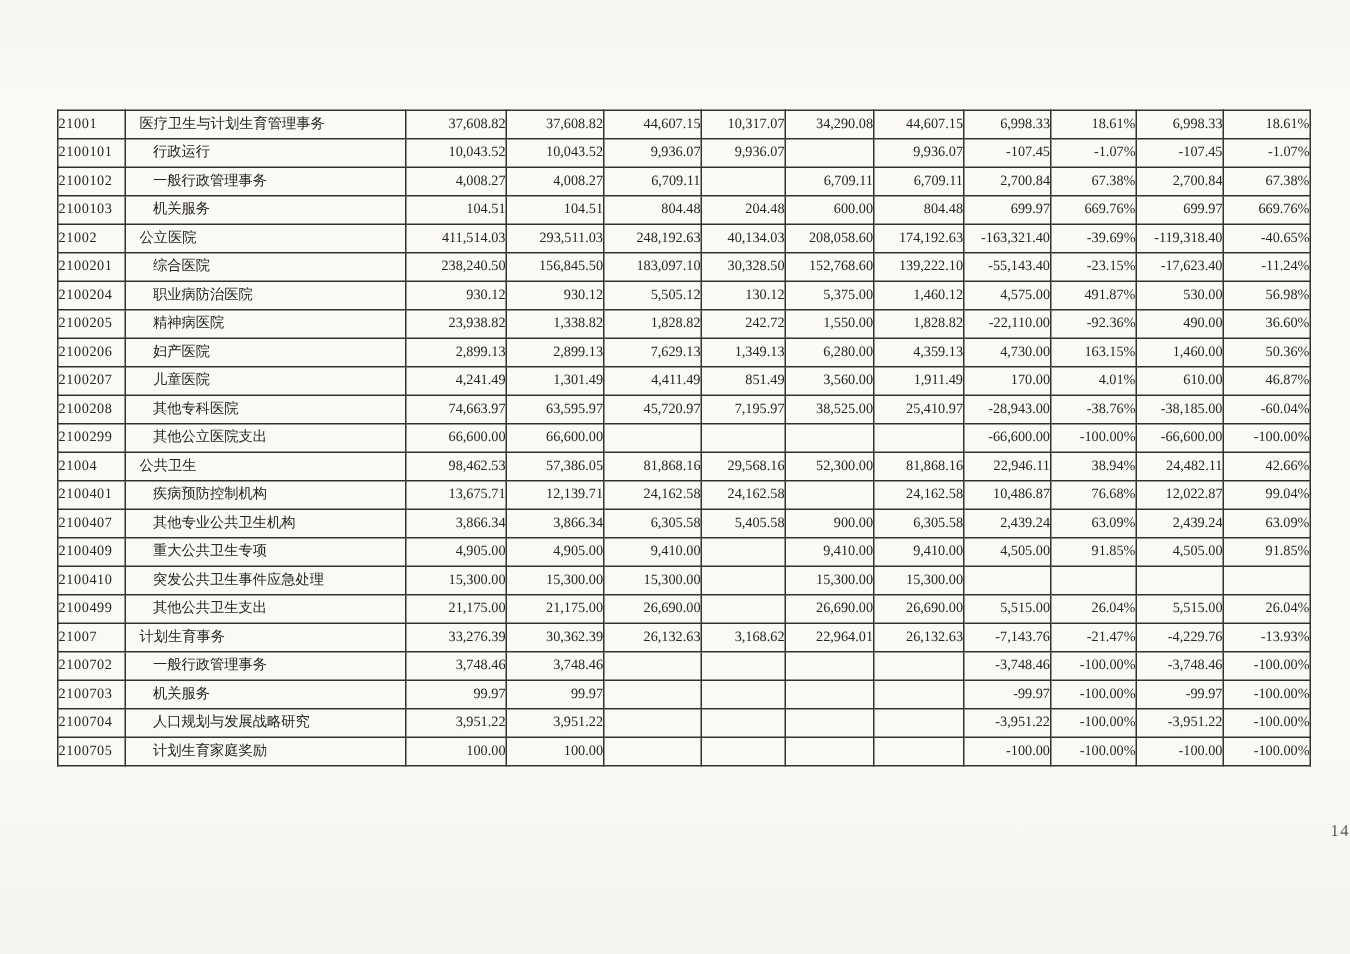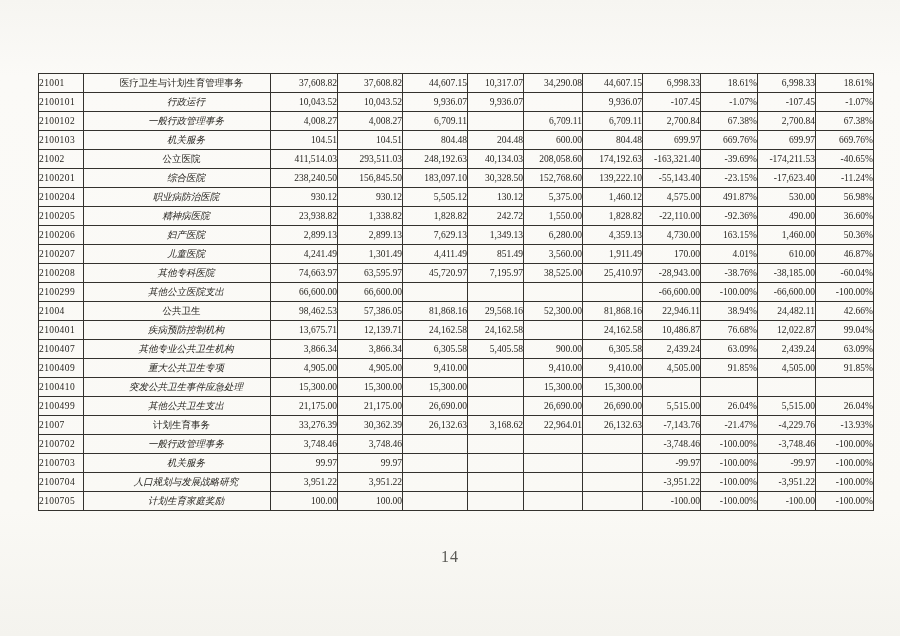"医疗卫生与计划生育管理事务" td.desc { text-align: center -> none }
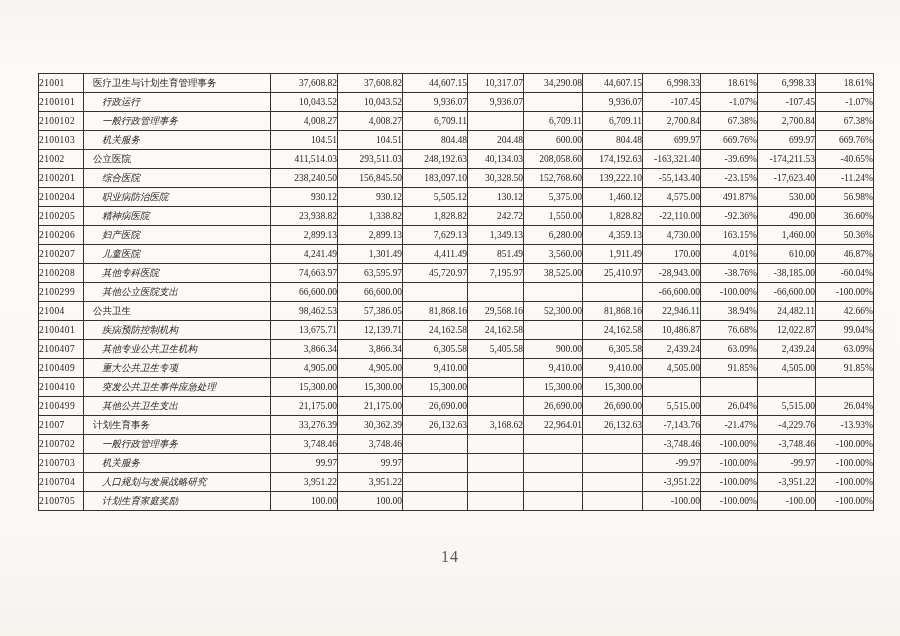"行政运行" td.desc.lvl2 { font-style: italic -> none }
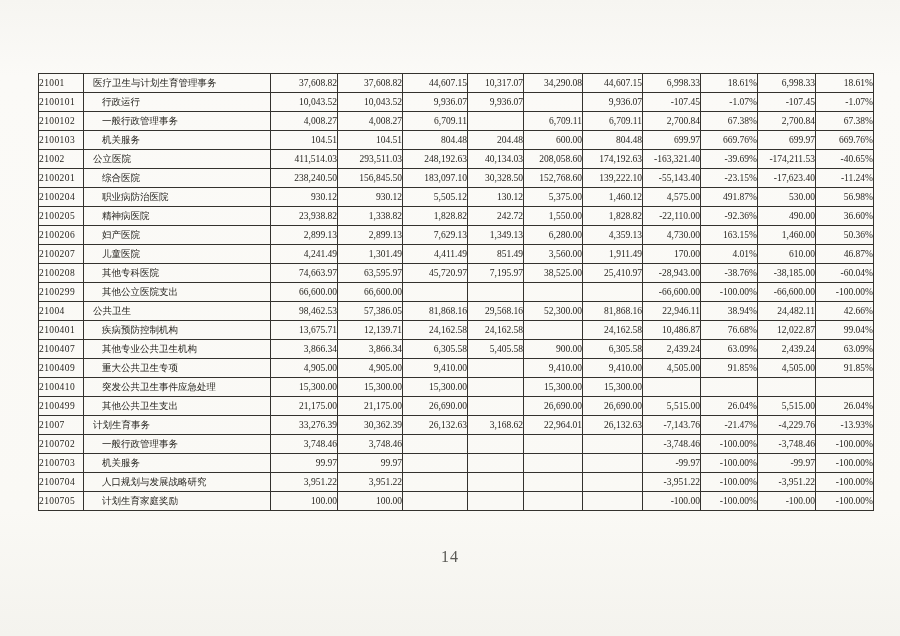"-174,211.53" td.num { text: -174,211.53 -> -119,318.40 }
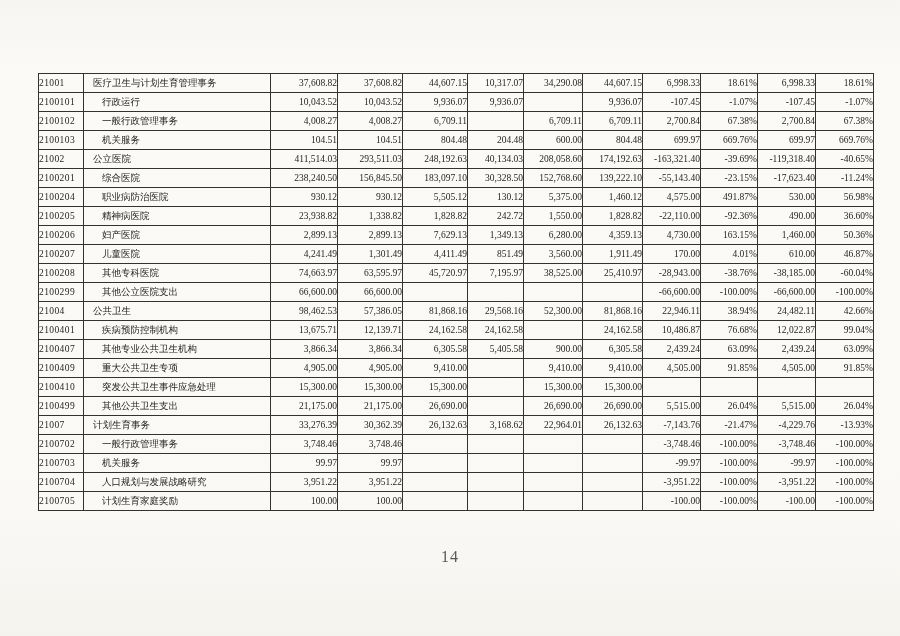"14" .page-number { font-size: 16px -> 11px; text-align: center -> right }
